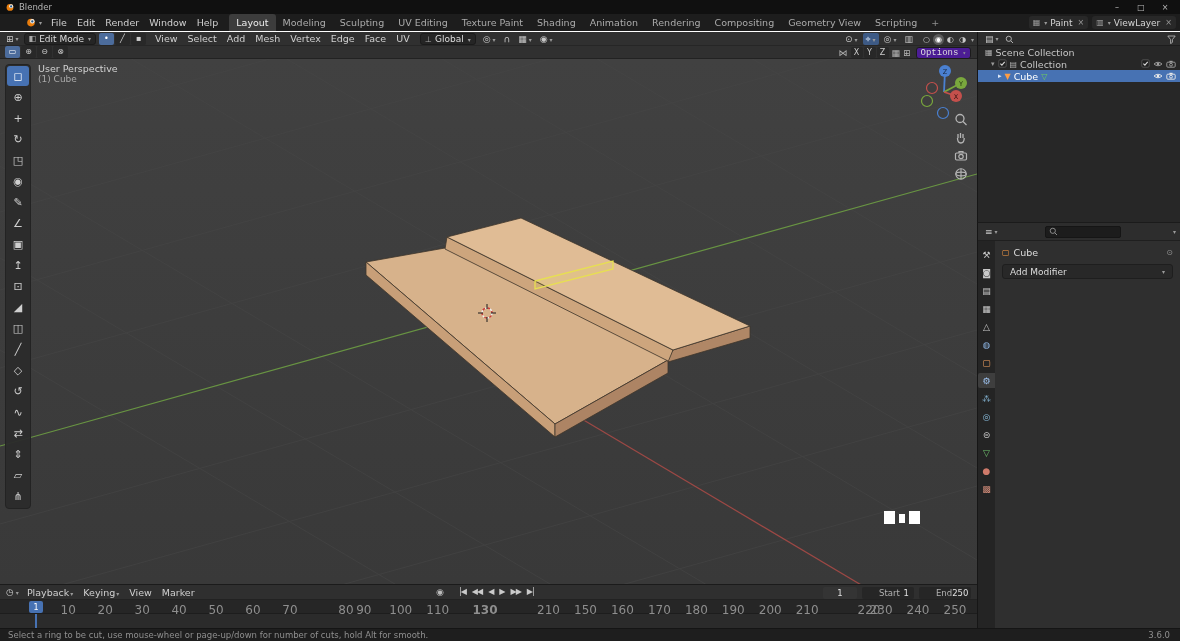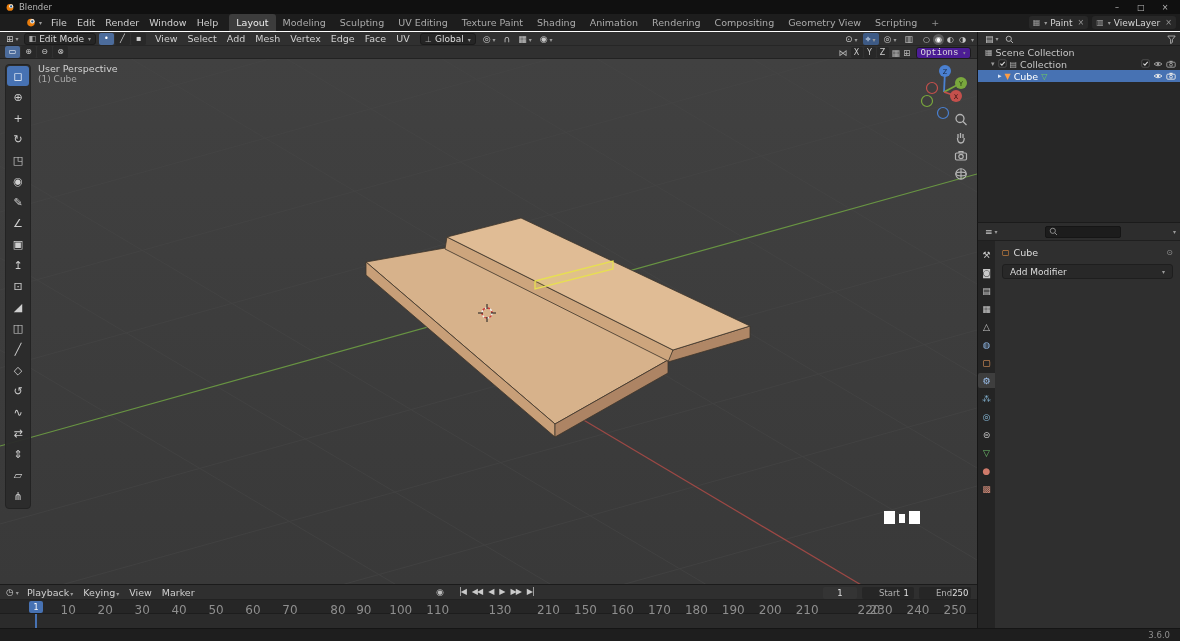"80" span.tick { left: 338px -> 346px }
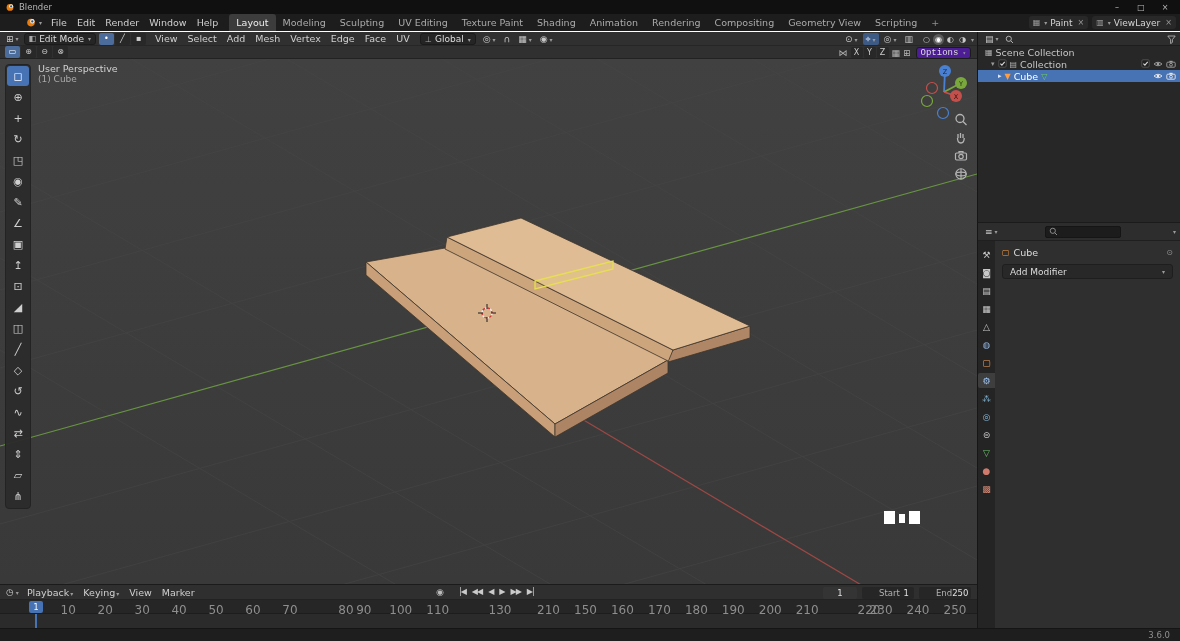"130" span.tick { font-weight: none -> bold; left: 500px -> 485px }
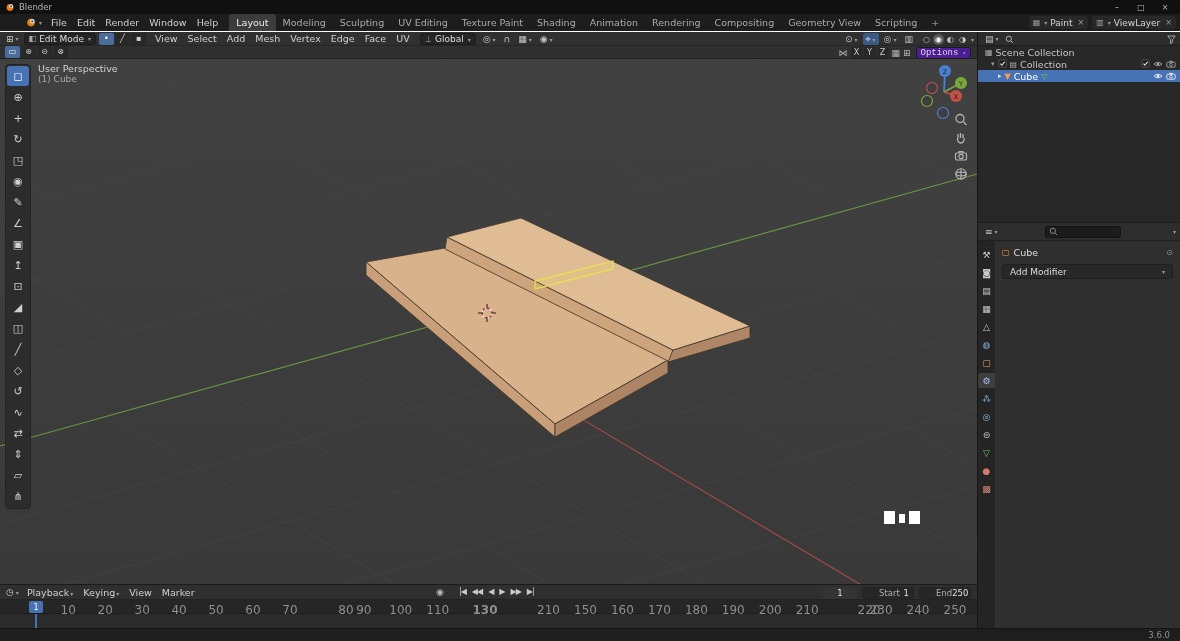"Select a ring to be" span { html: none -> <span>Select a ring to be cut, use mouse-wheel or page-up/down for number of cuts, hold Alt for smooth.</span> }
